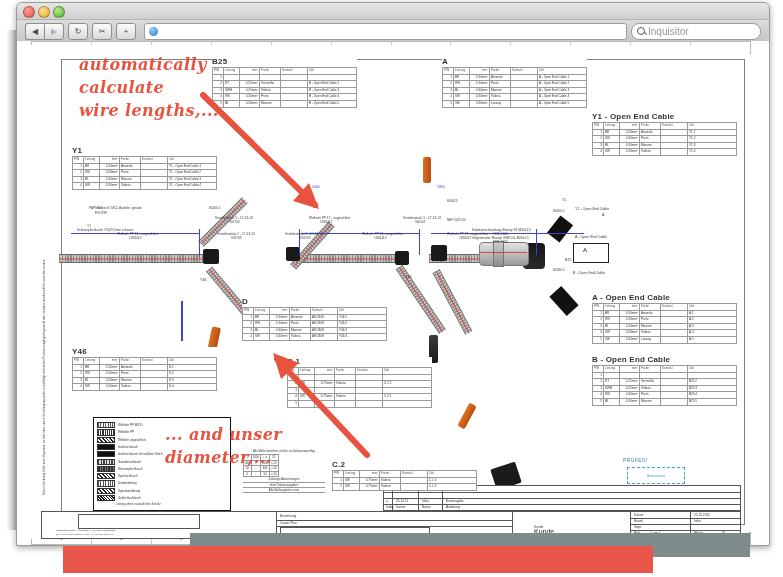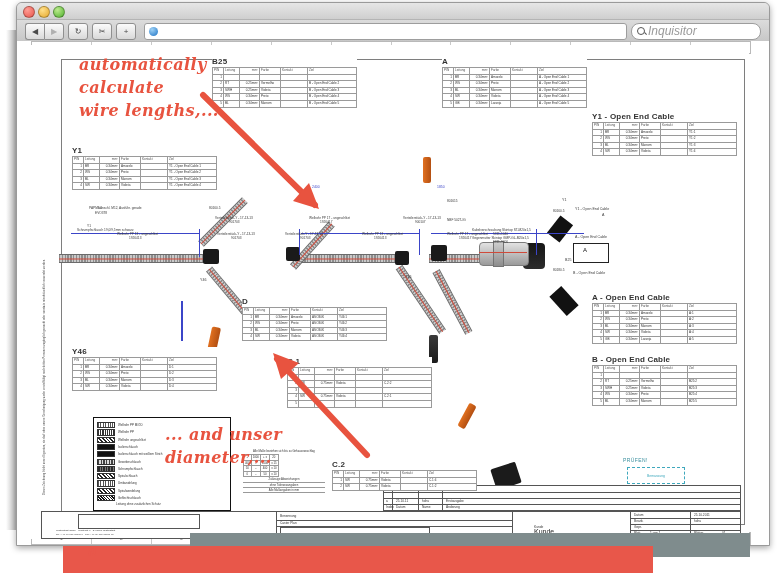"Inquisitor" .searchph { font-size: 12px -> 10px; font-style: italic -> none }
